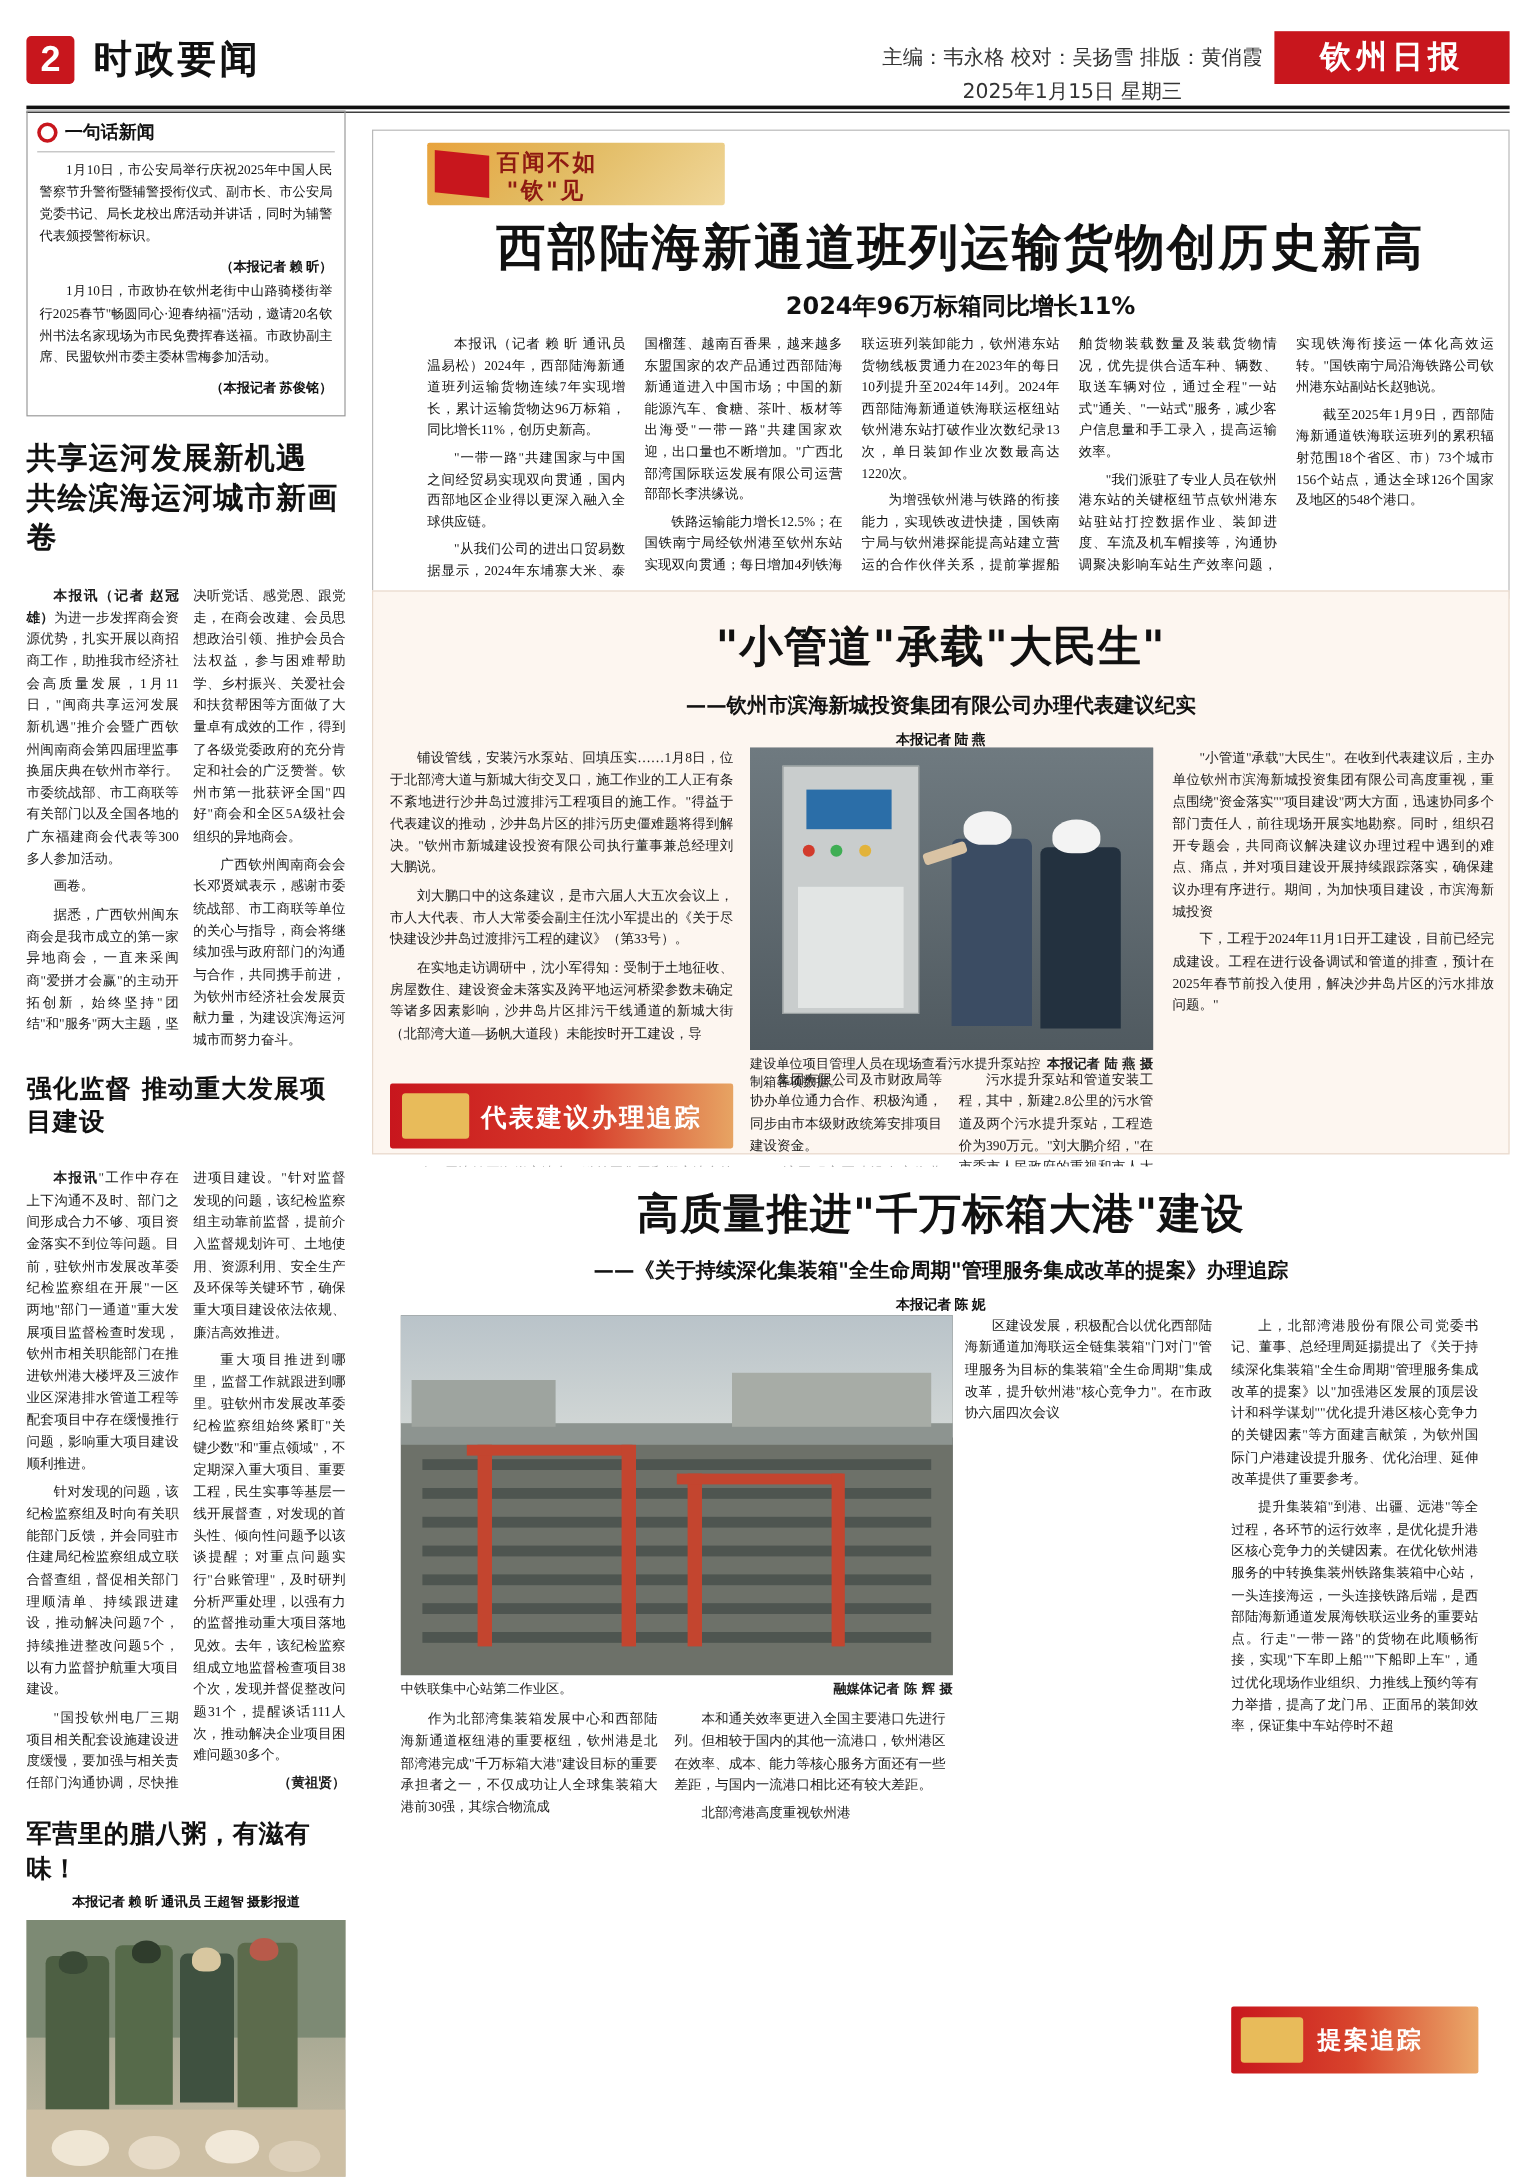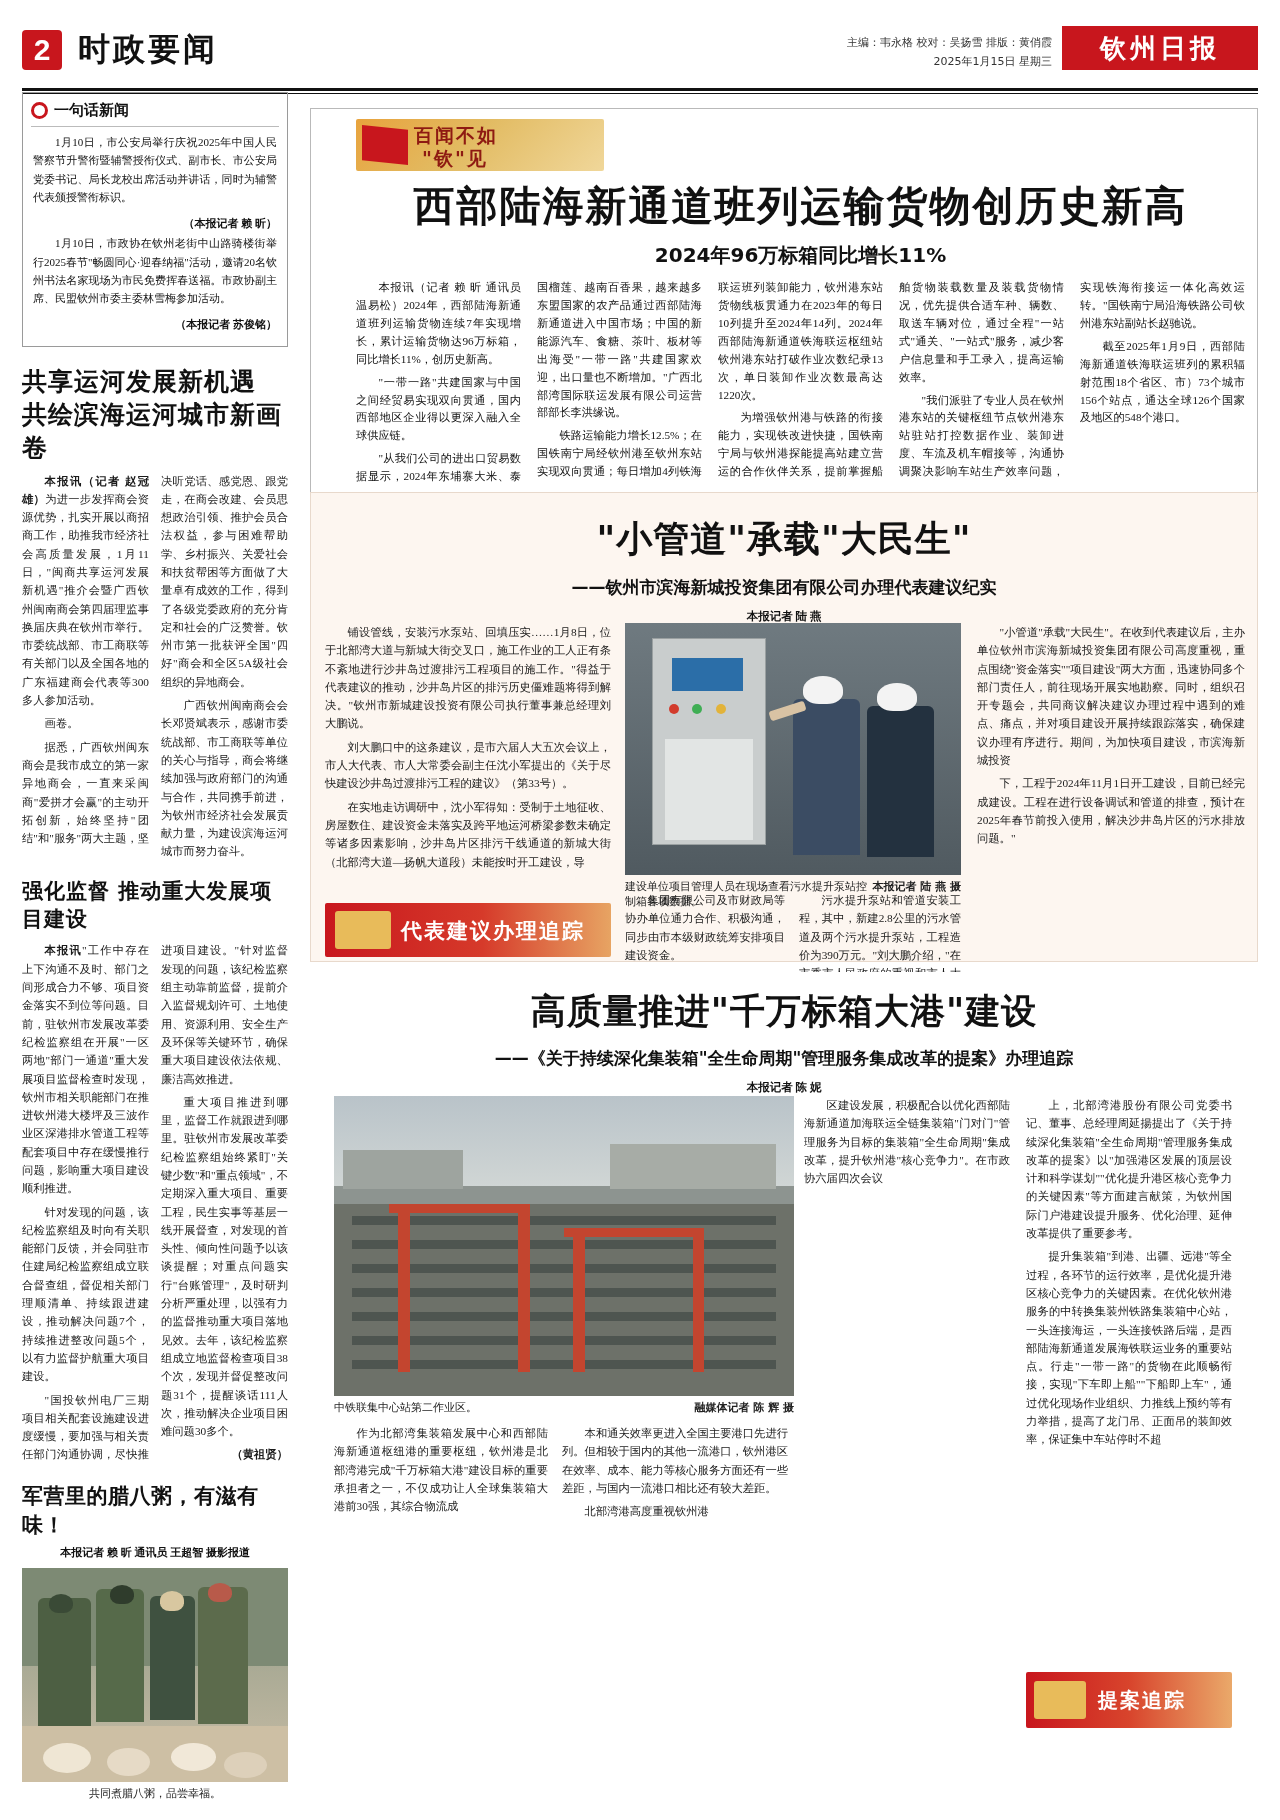"主编：韦永格 校对：吴扬雪 排版：黄俏霞" .mh-meta { font-size: 11px -> 17px; text-align: right -> center }
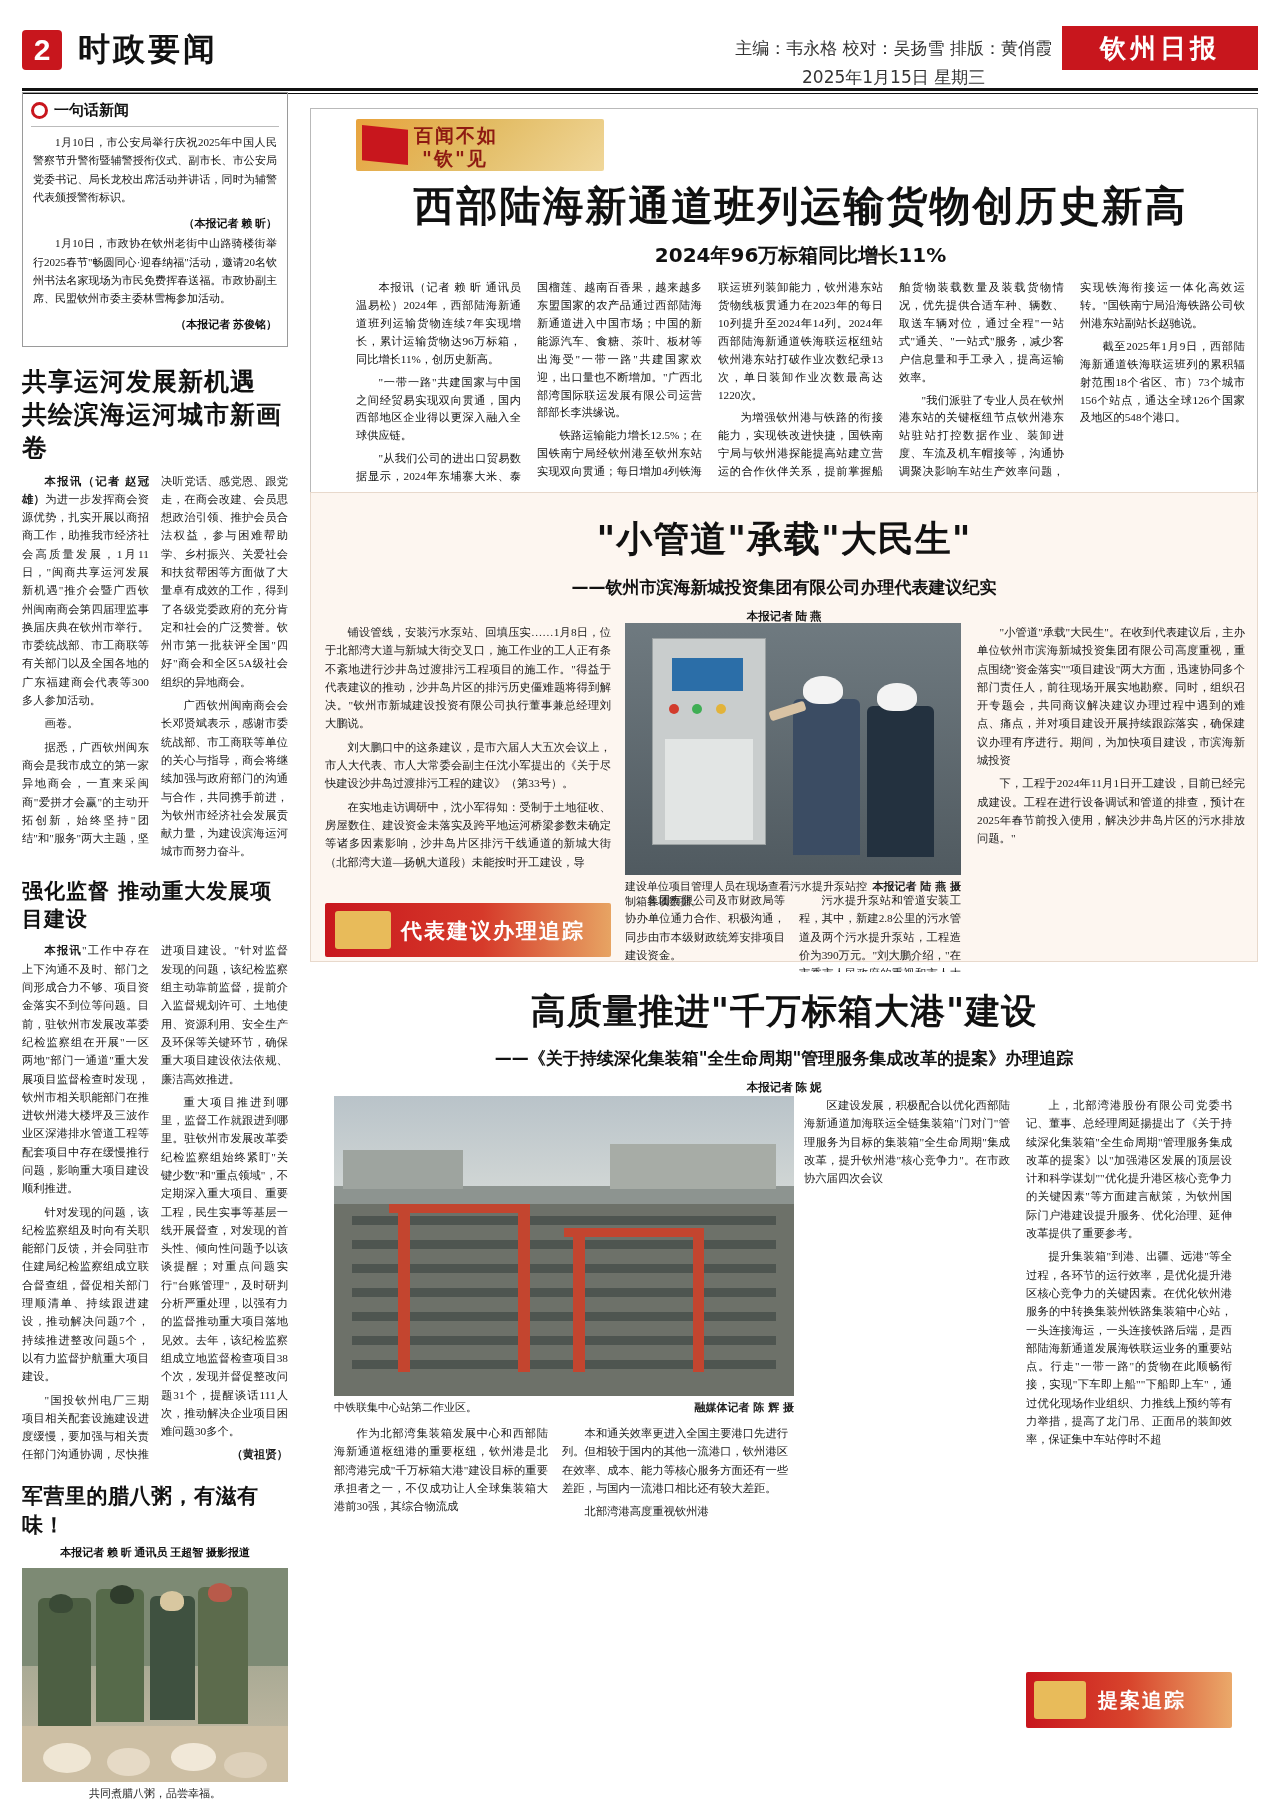"本报讯（记者" .two-sub { margin-top: 8px -> 24px }
